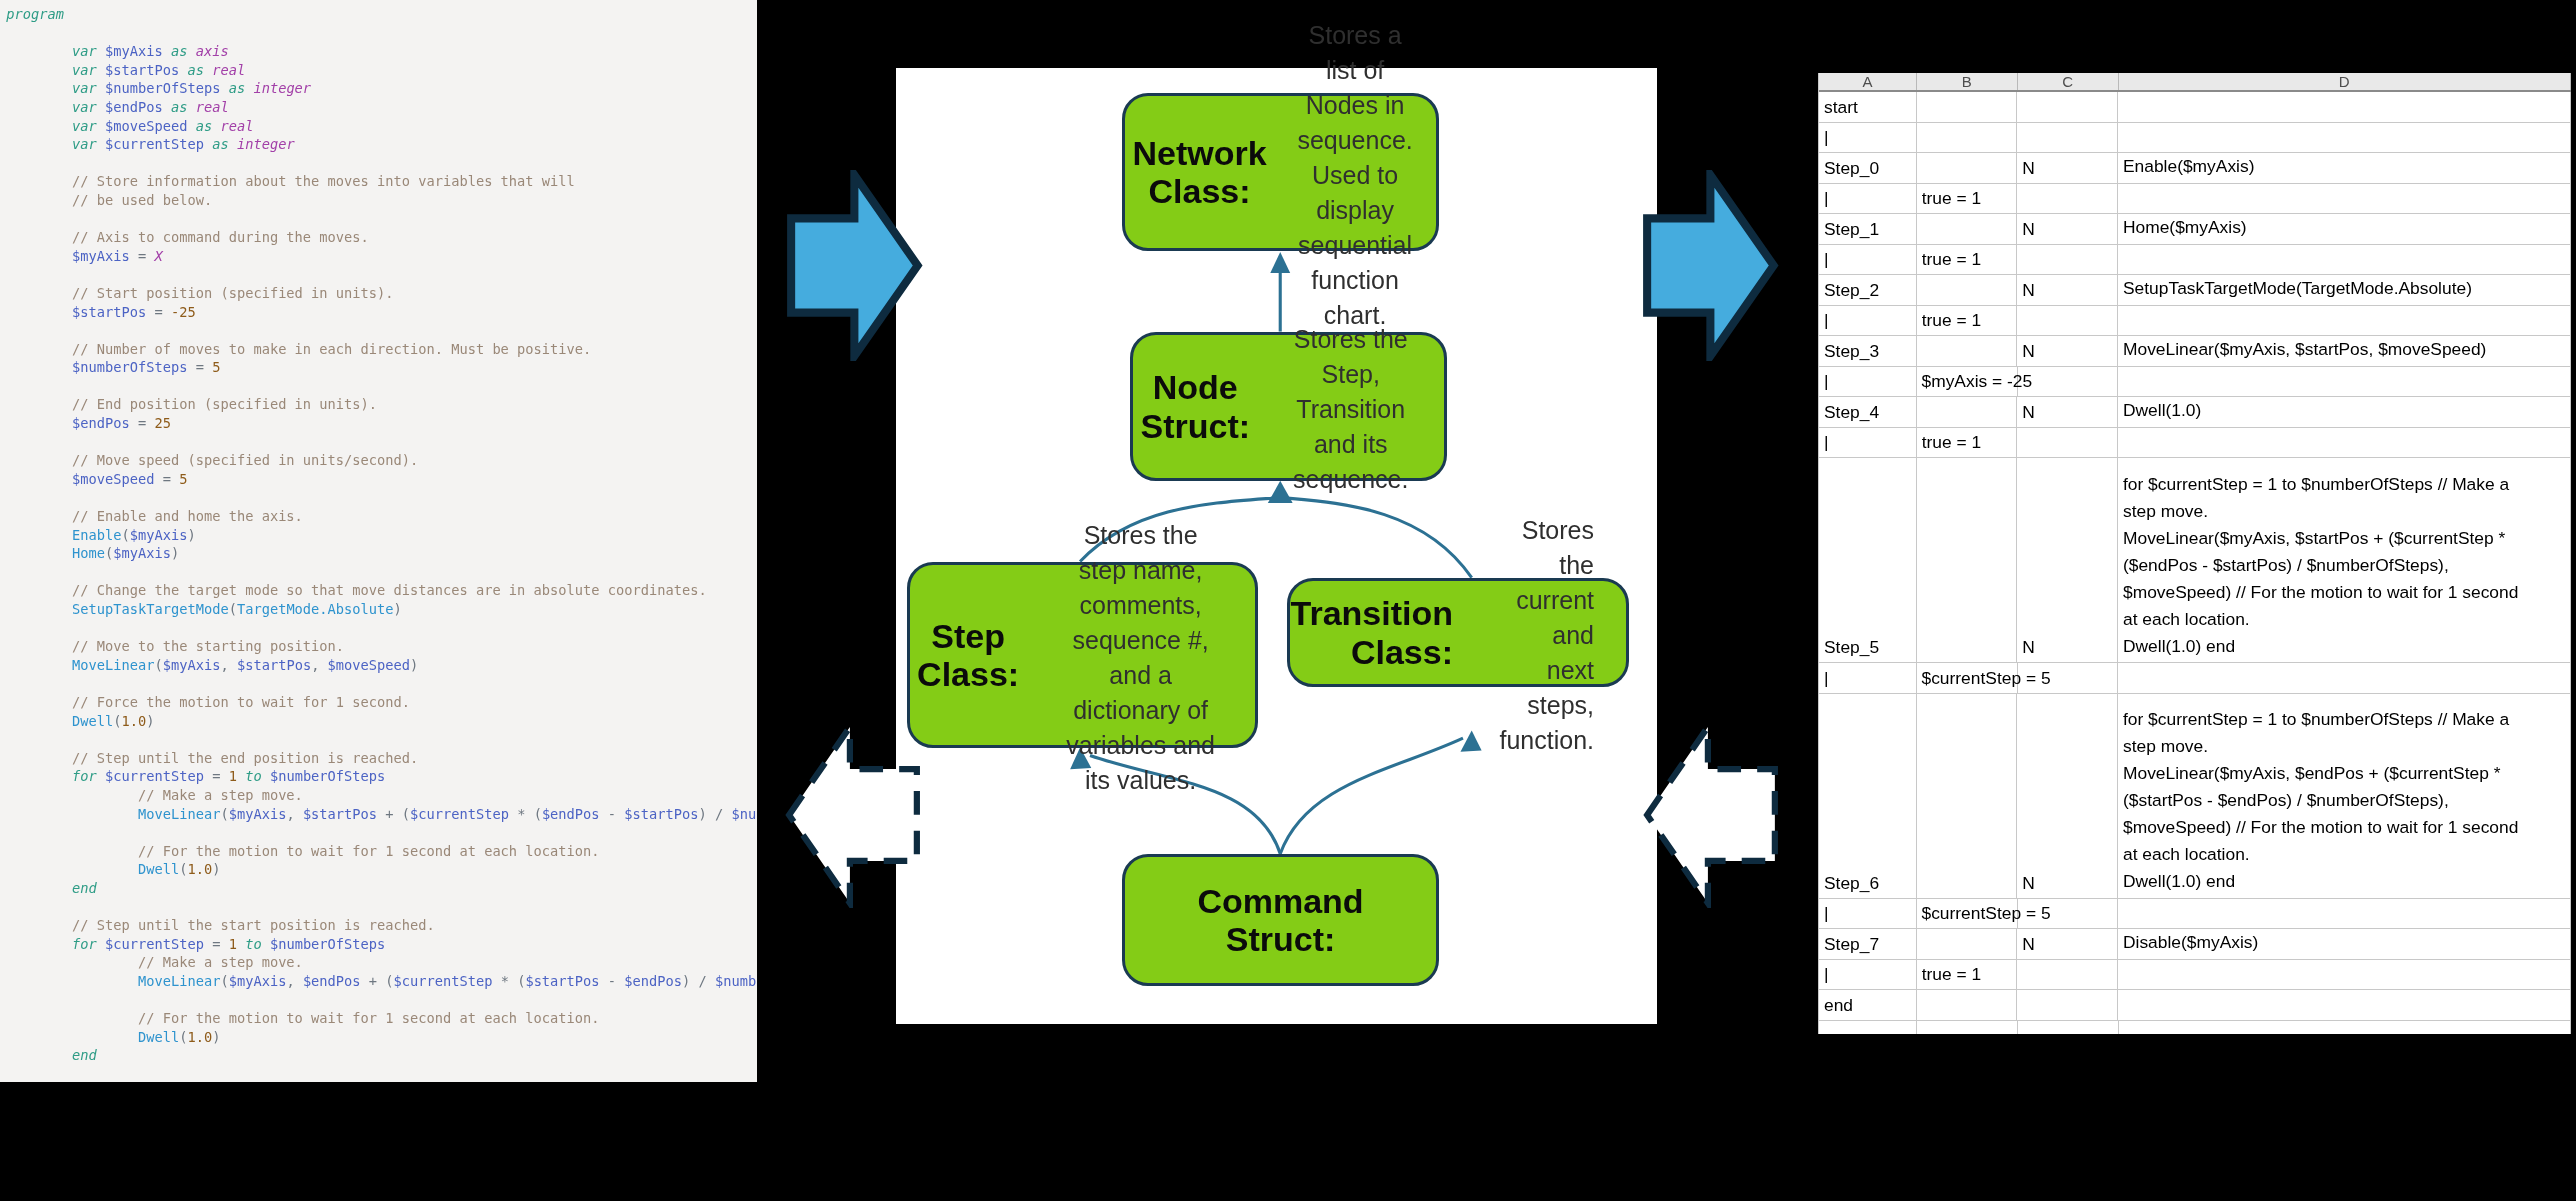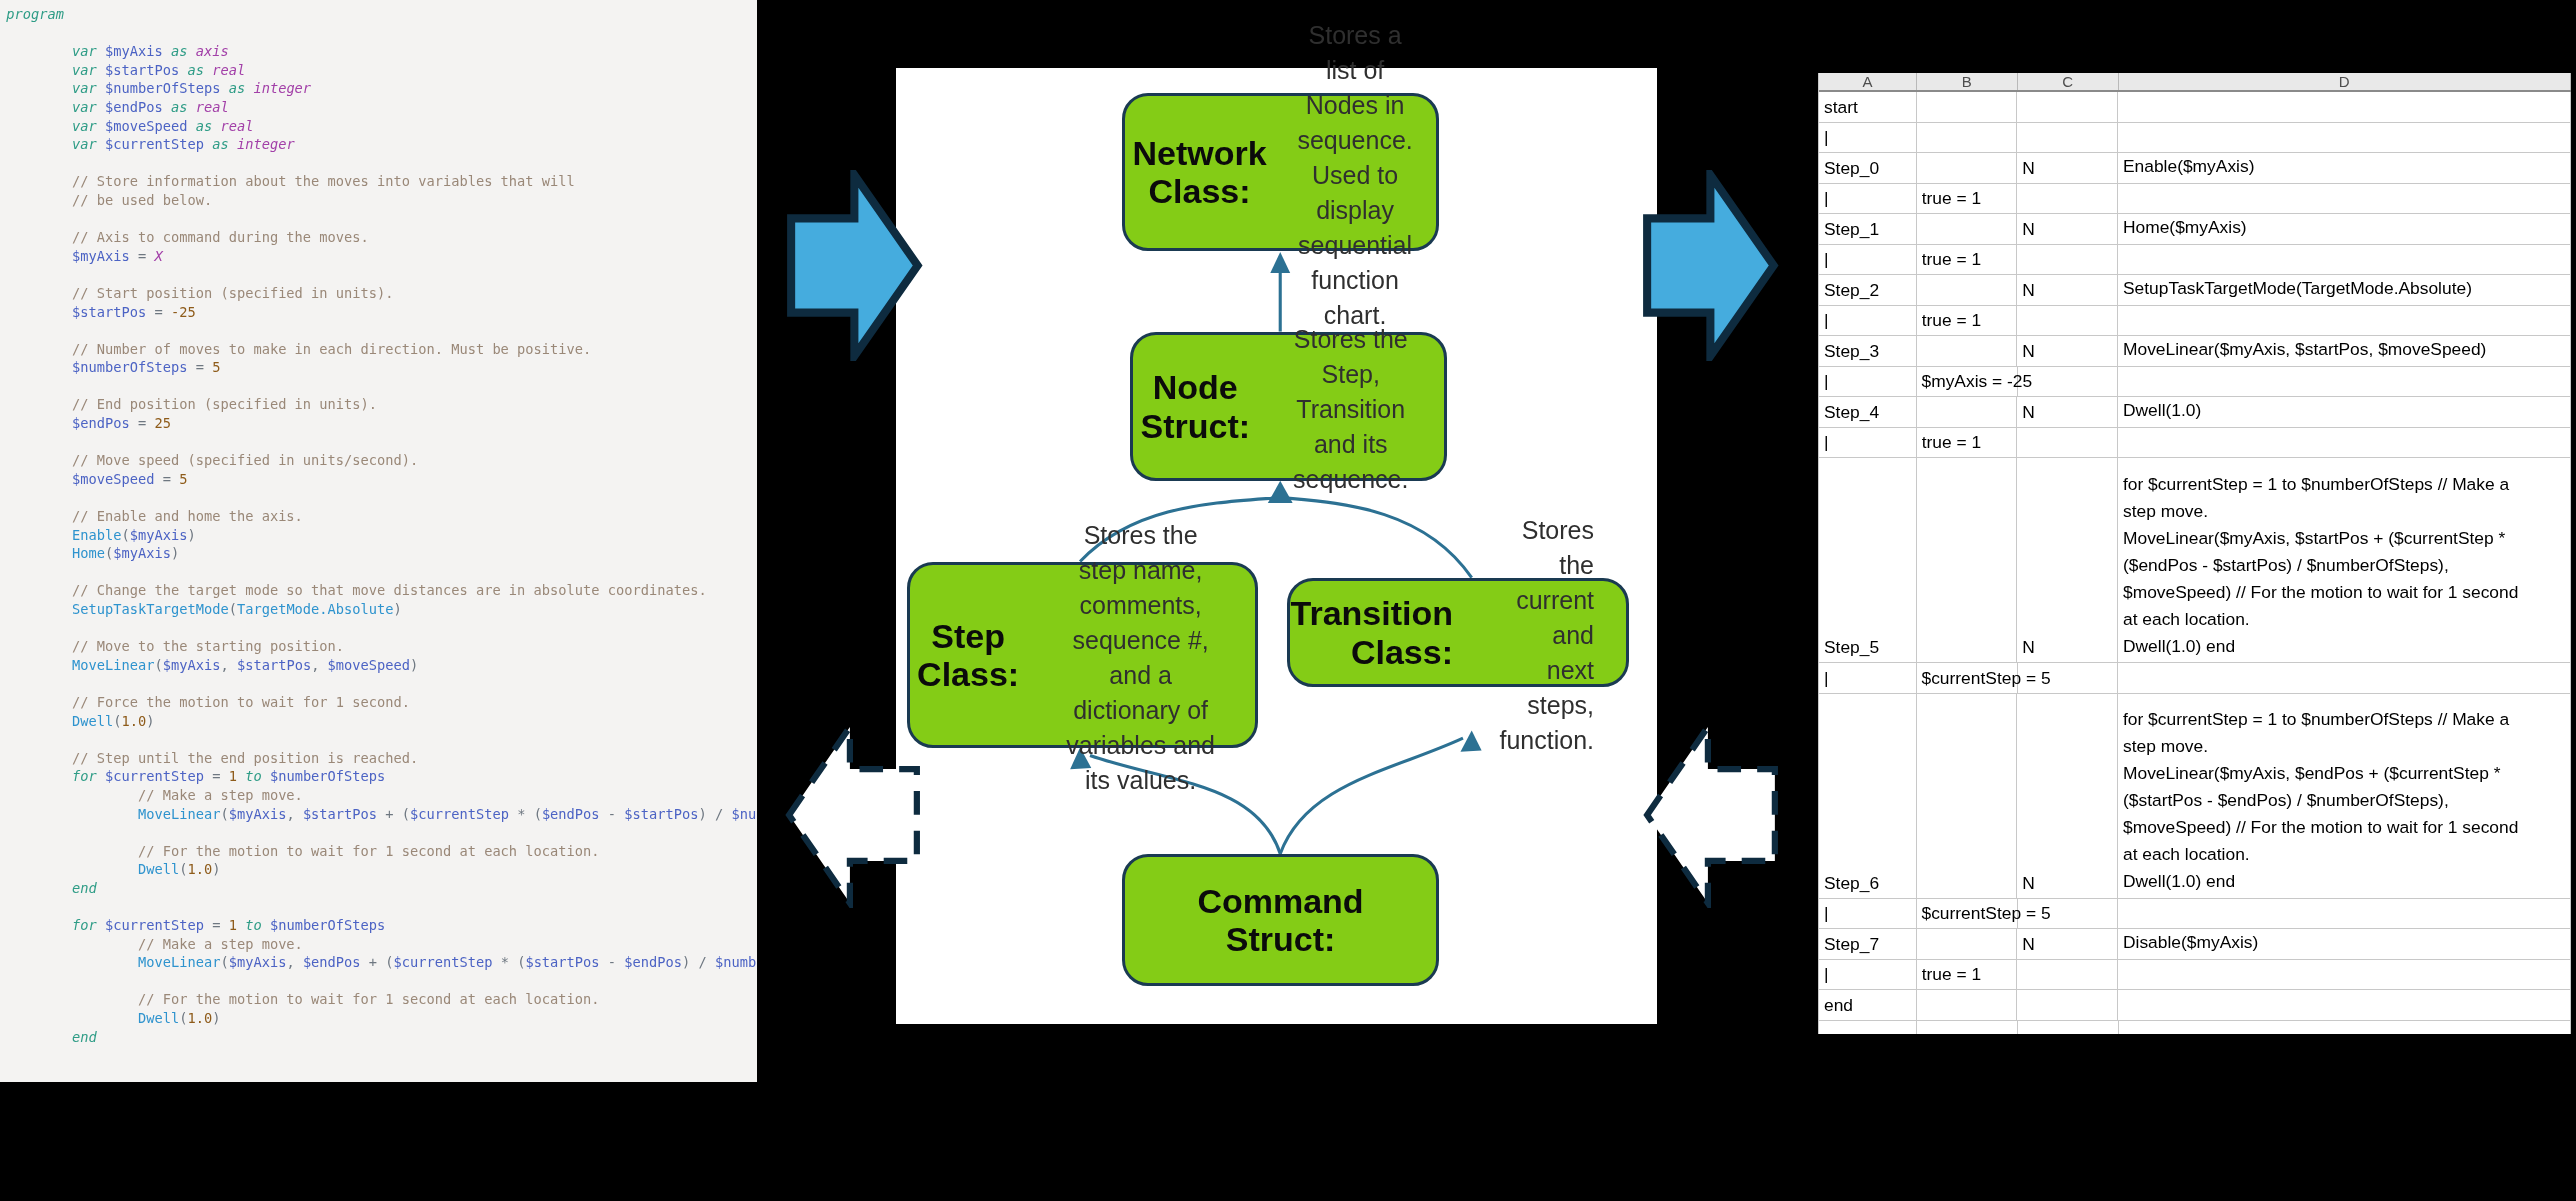"// Step until the start" div.code-line { html: none -> <div><span> // Step until the start position is reached.</span></div> }
